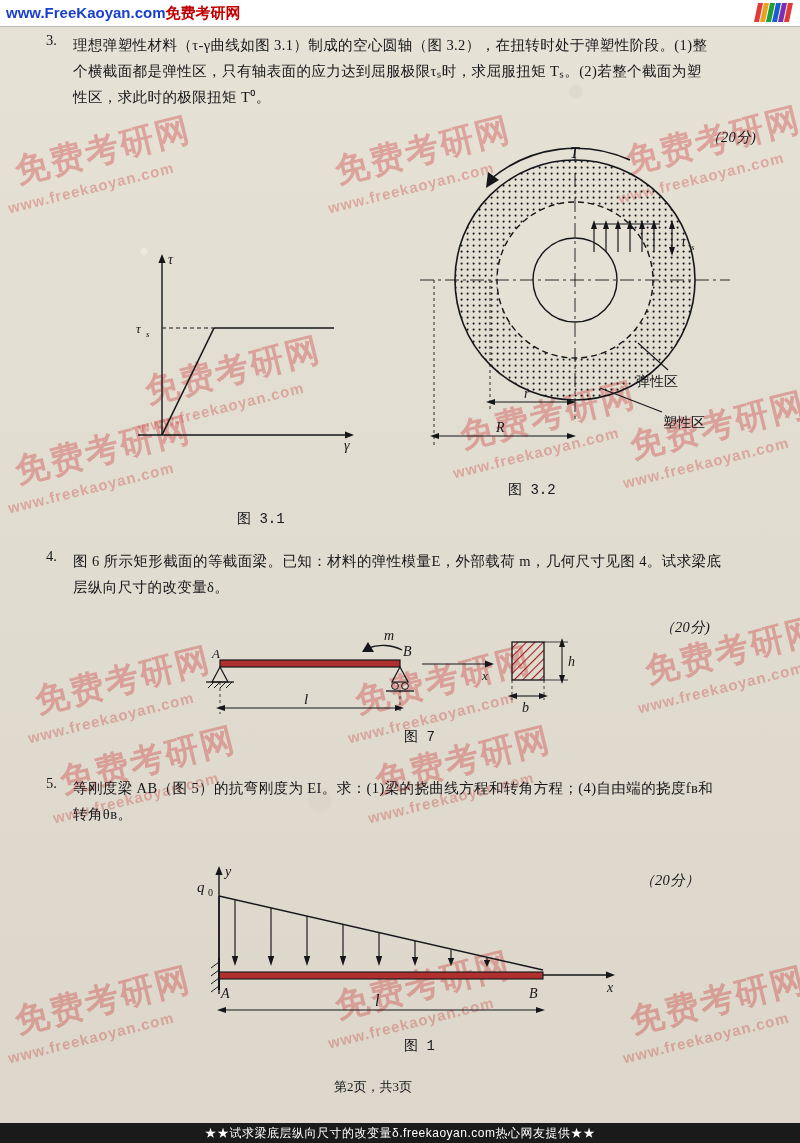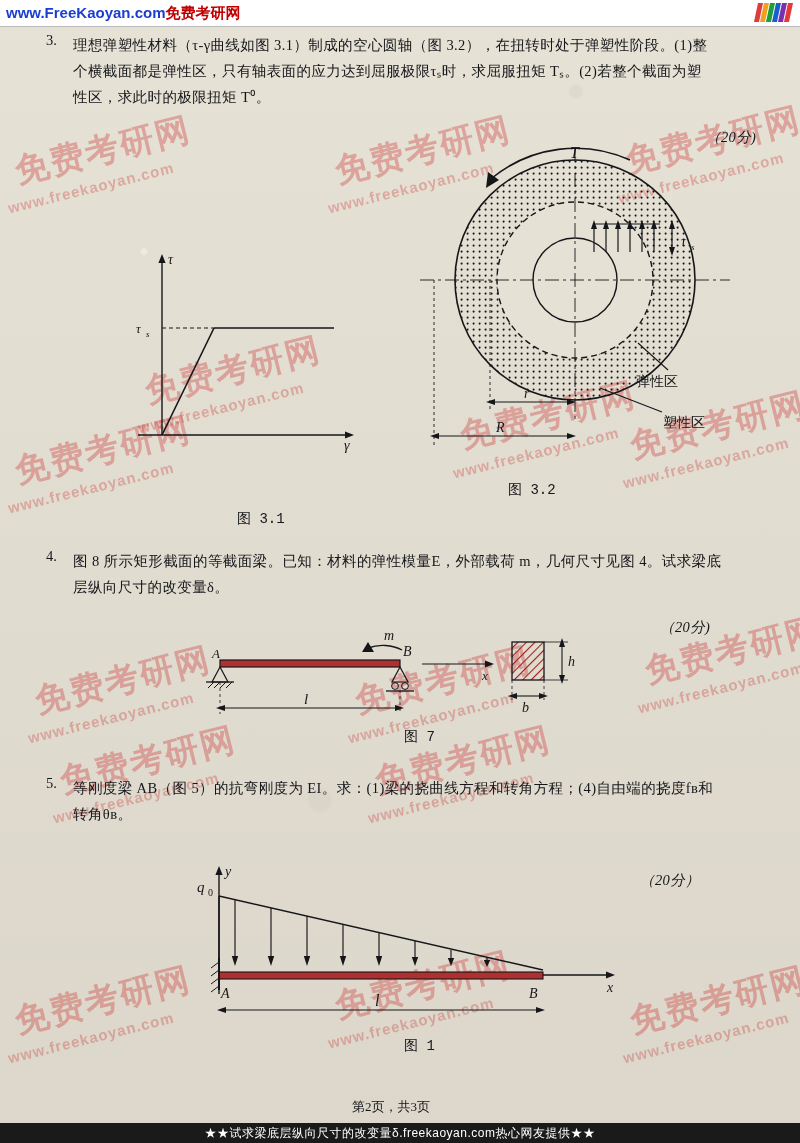"图 8 所示矩形截面的等截面梁。已知：材料的弹性模量E，外部载荷" div.qtext { text: 8 -> 6 }
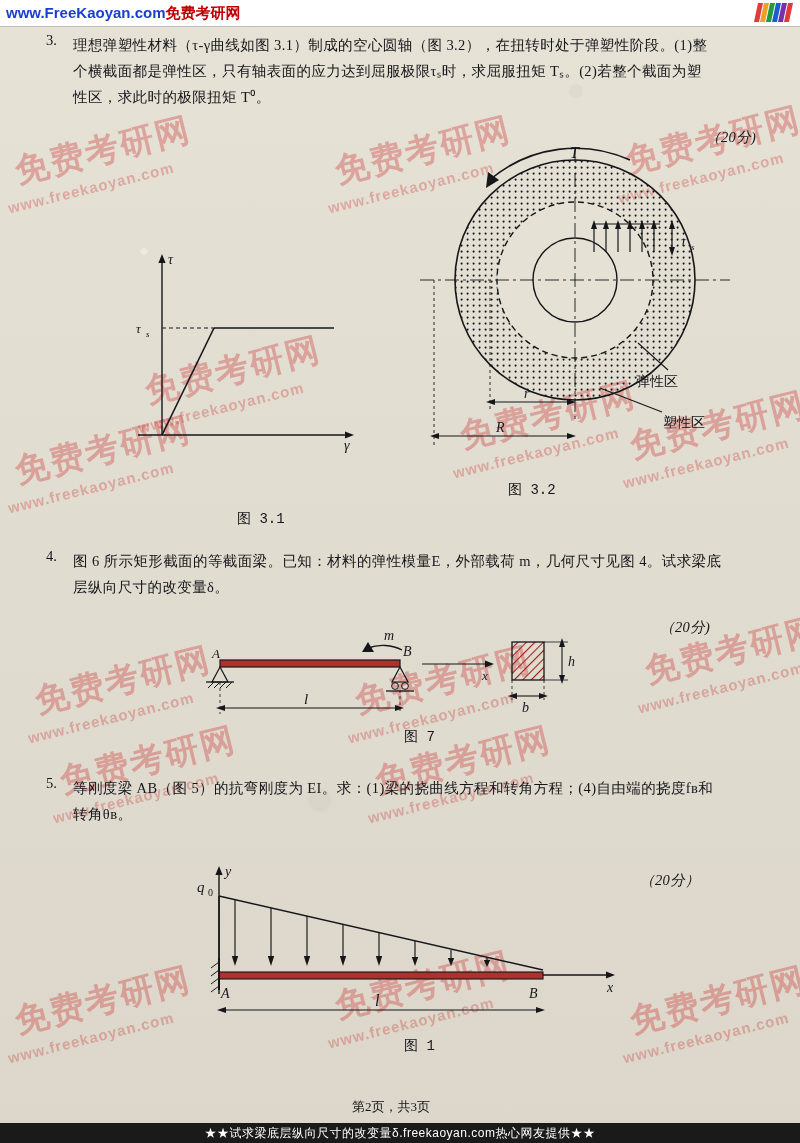"第2页，共3页" div.pagefoot { left: 352px -> 334px; margin-top: 20px -> none }
